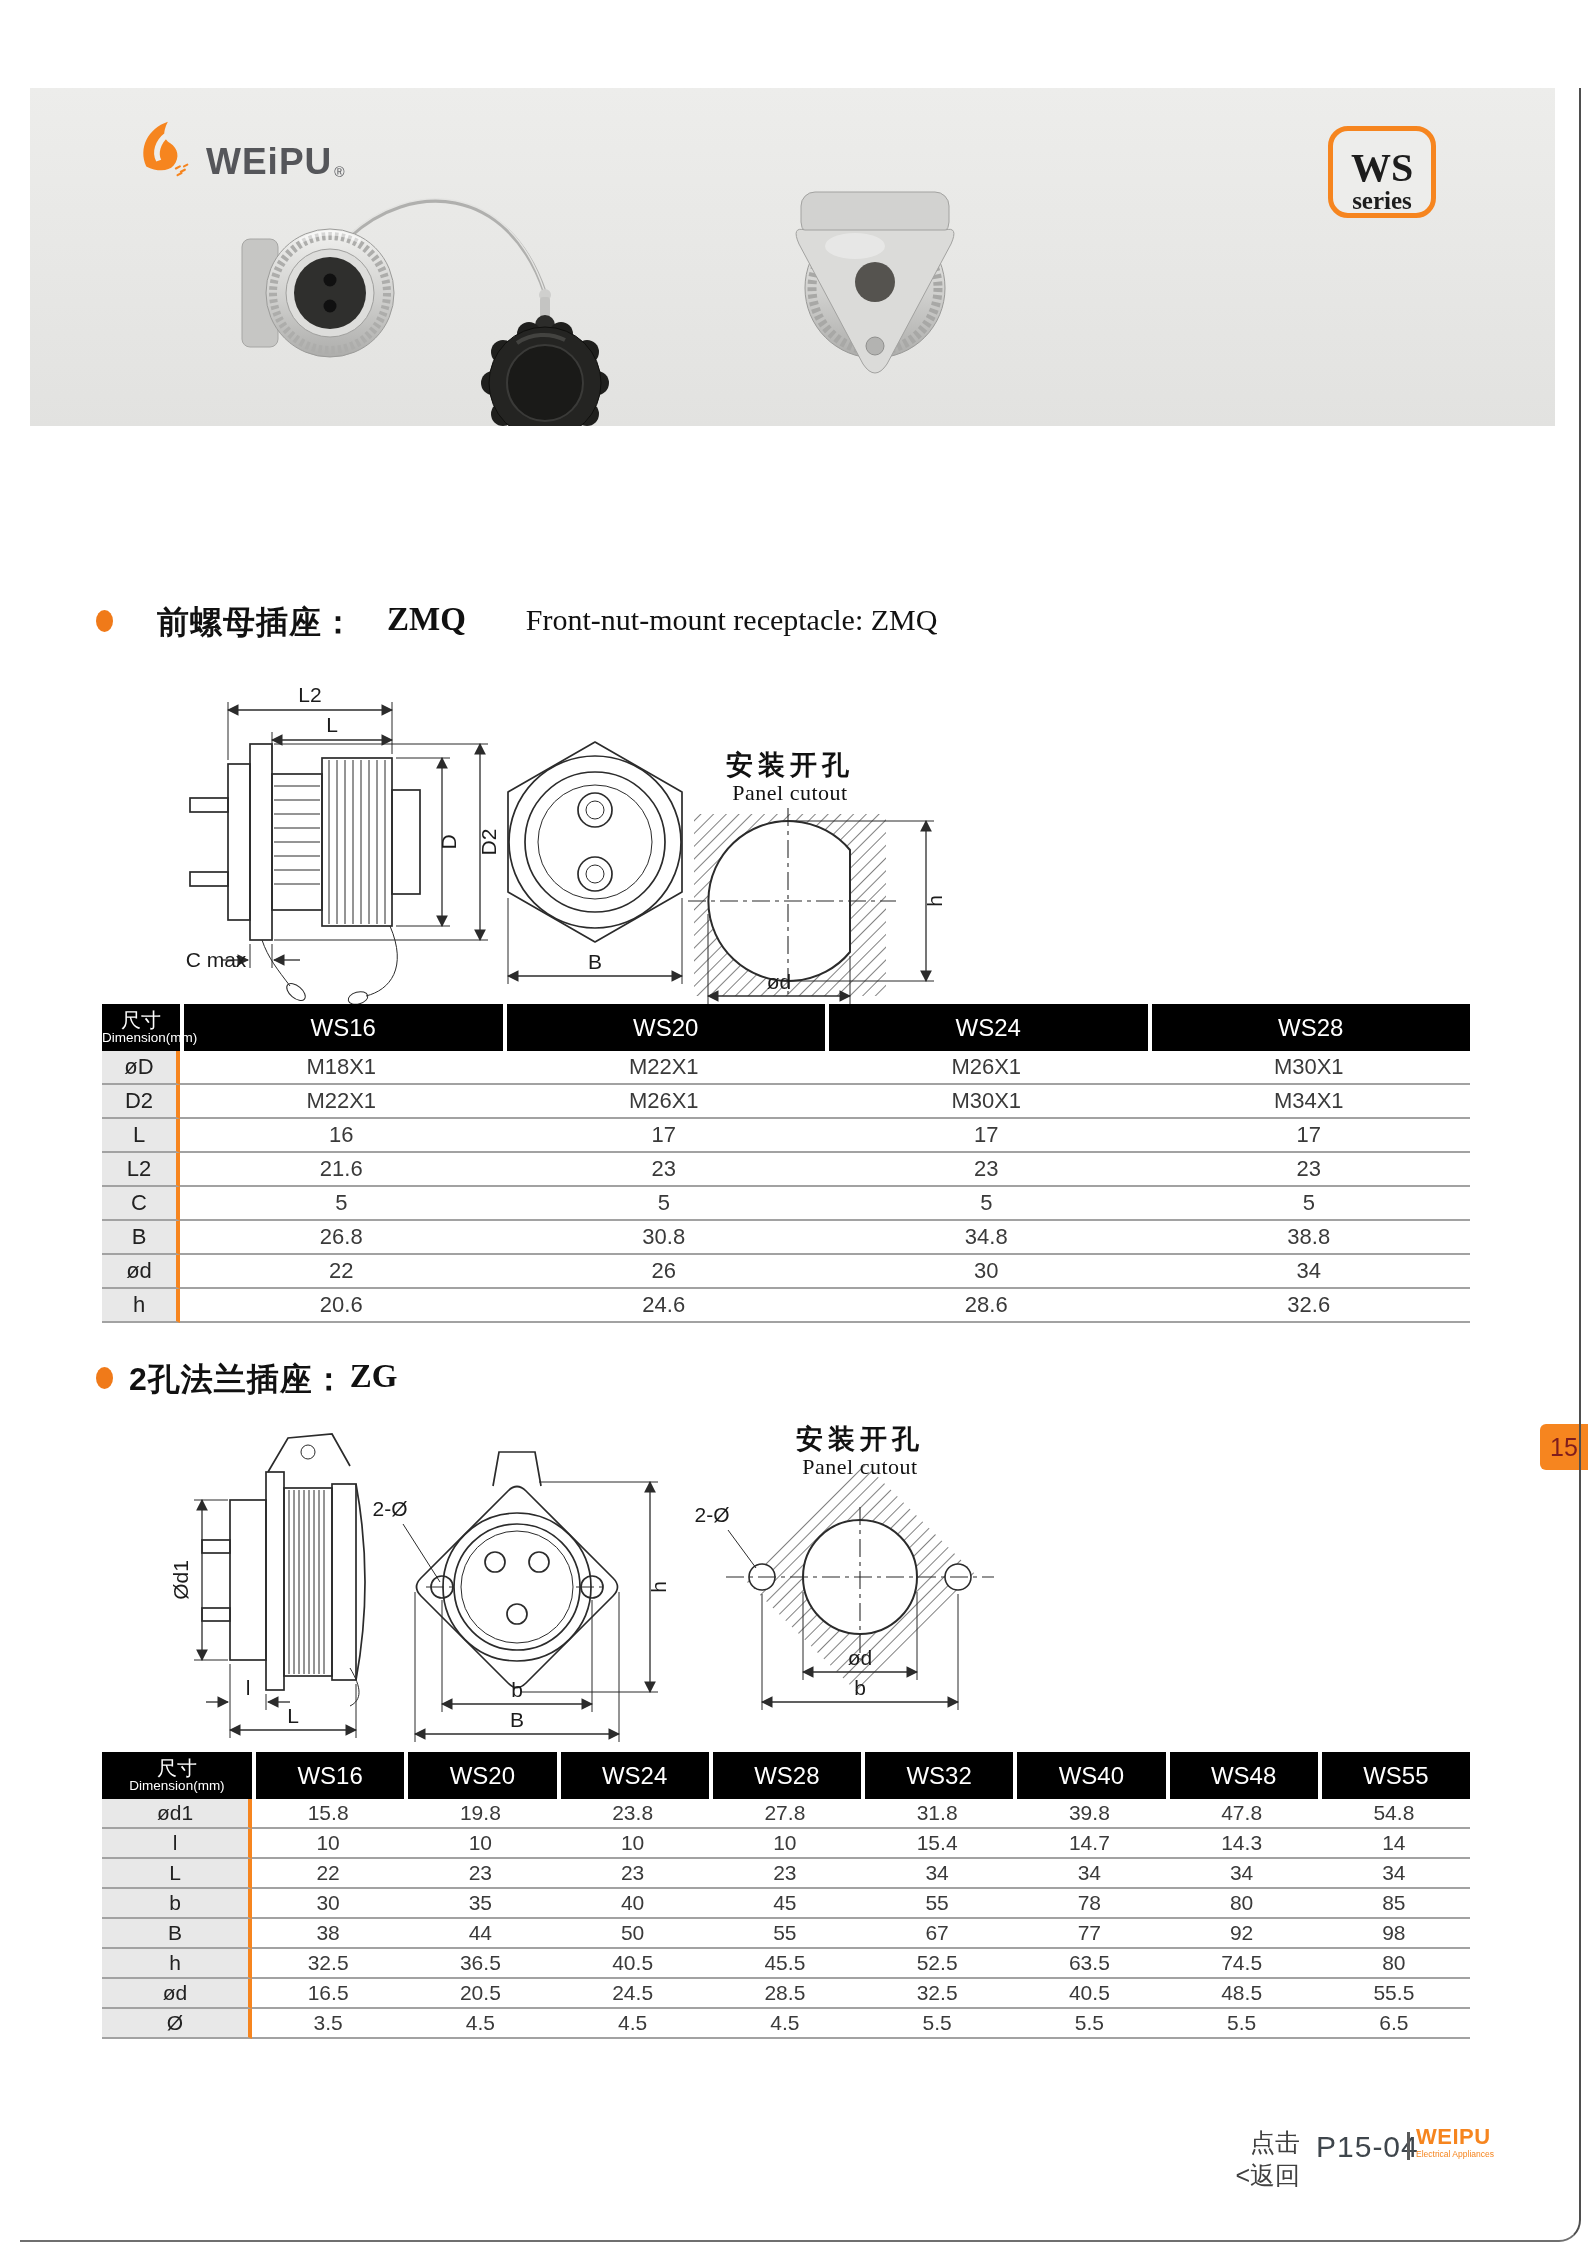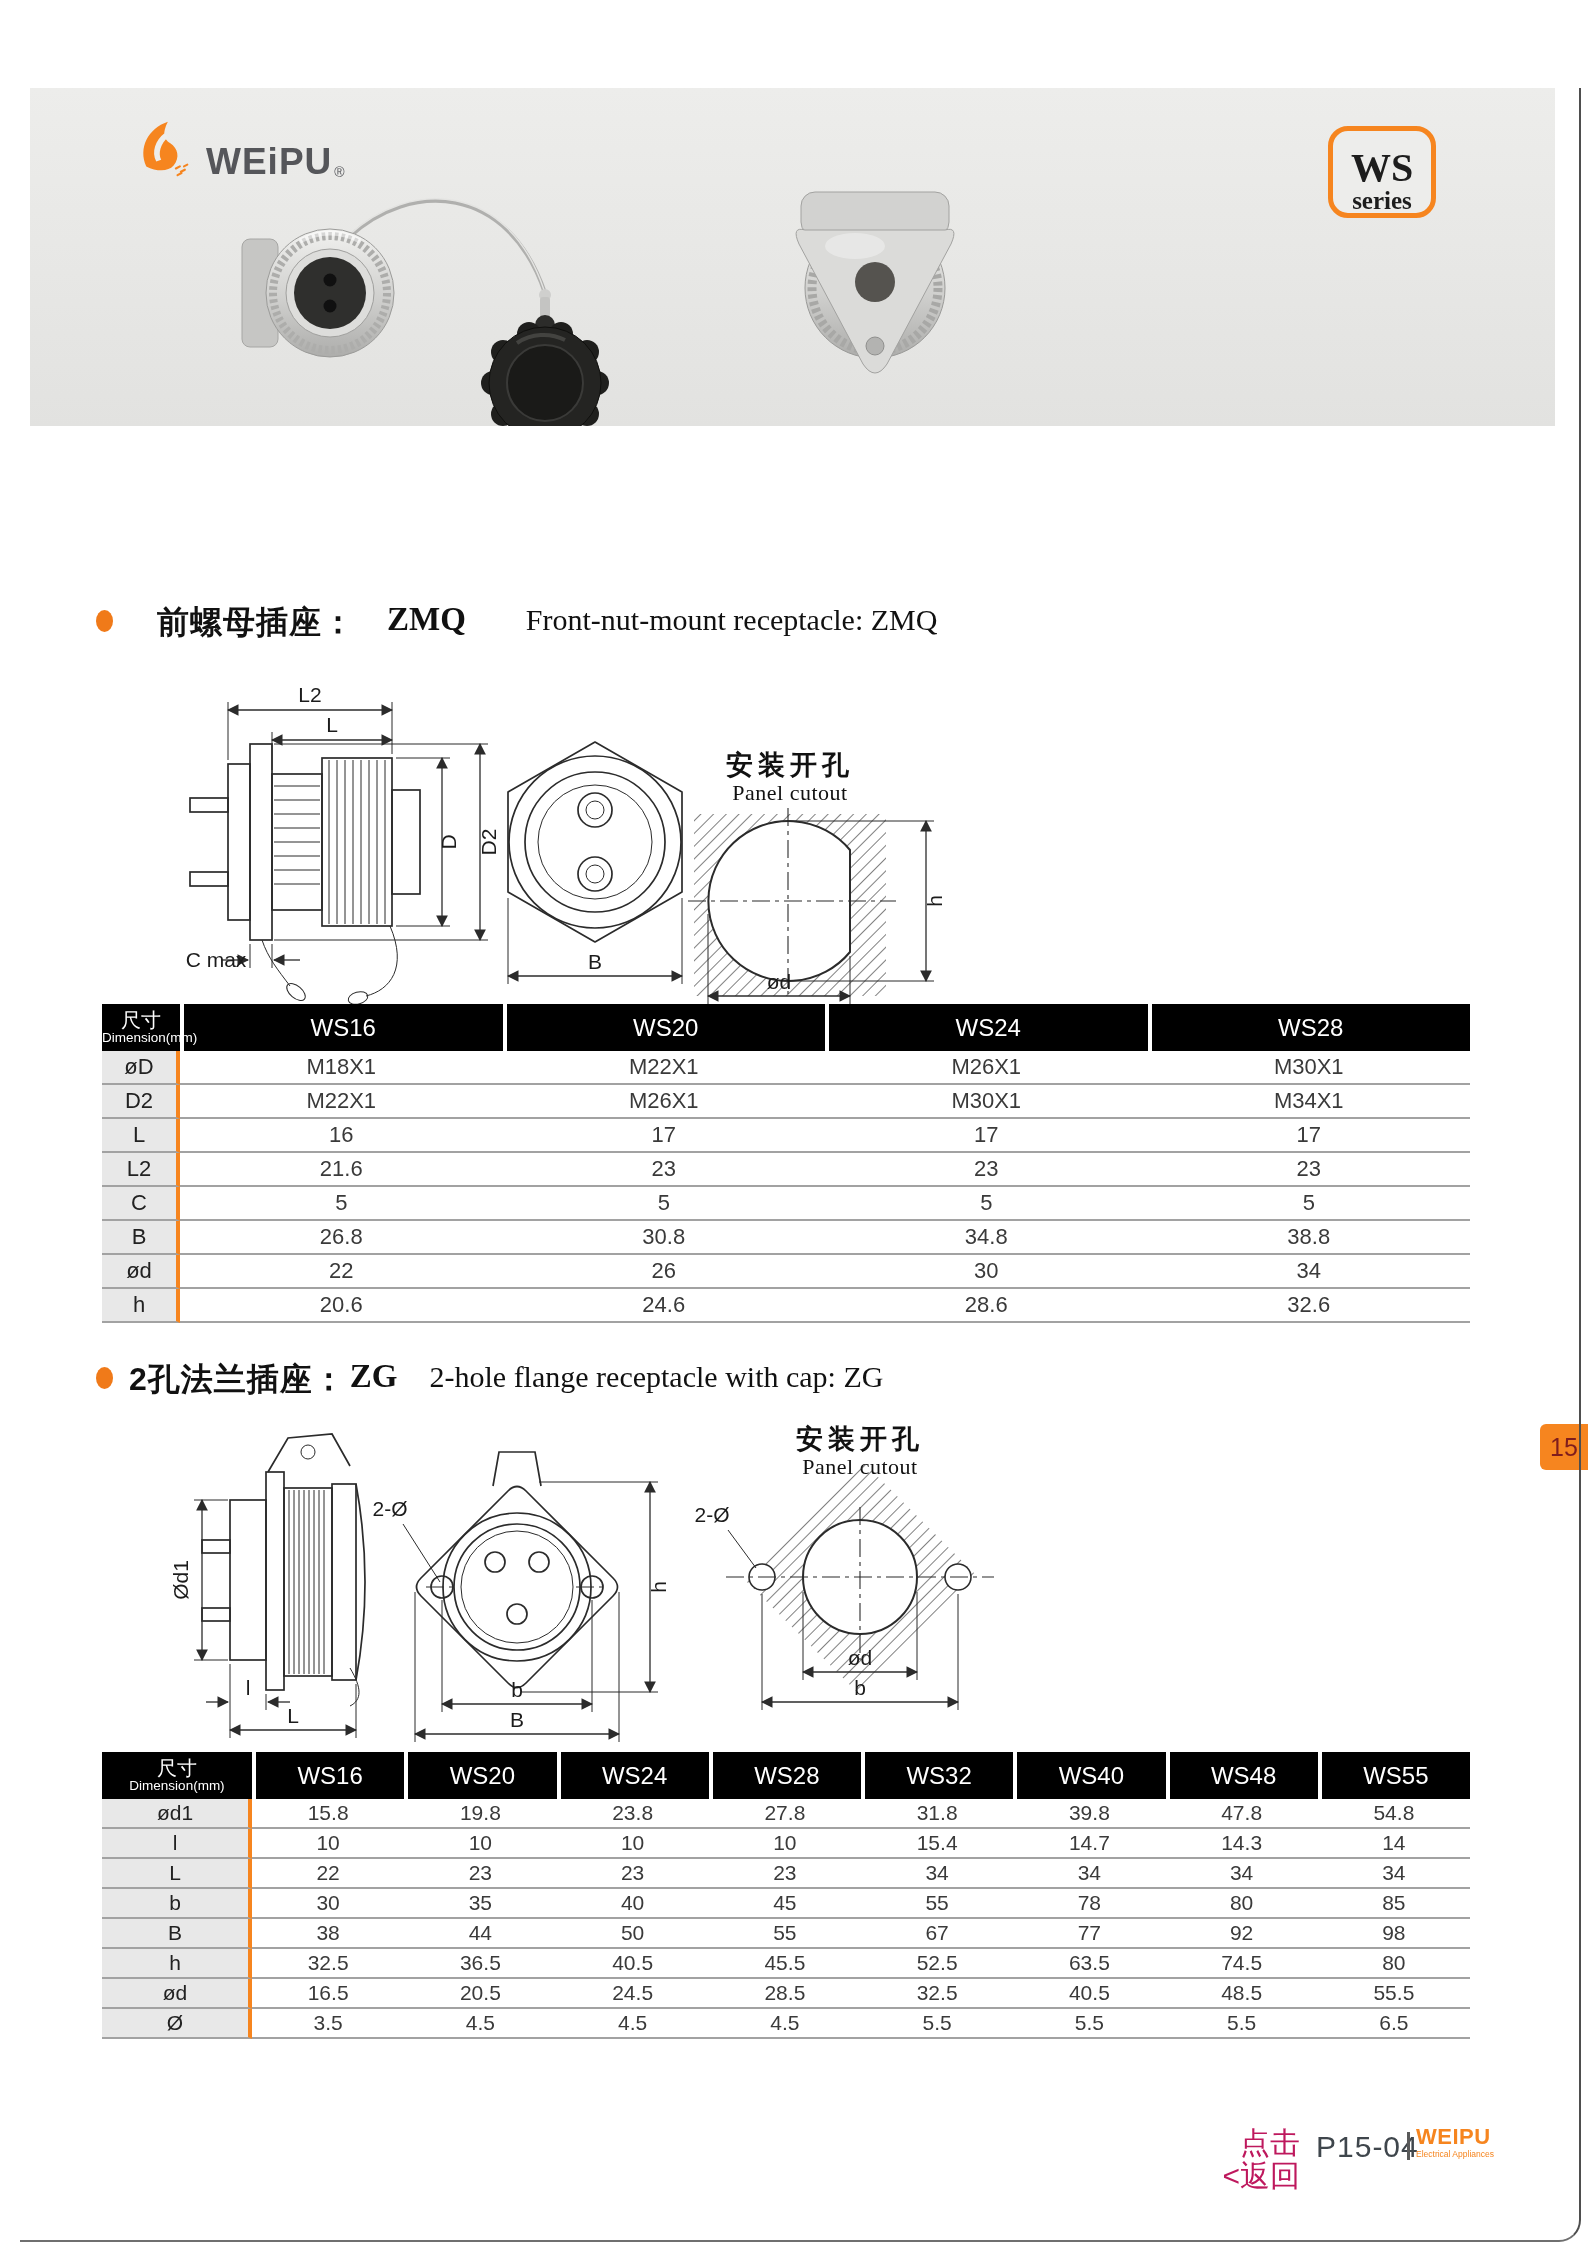"2-hole flange receptacle with cap:" span.en { html: <span>2-hole flange receptacle with cap: ZG</span> -> none }
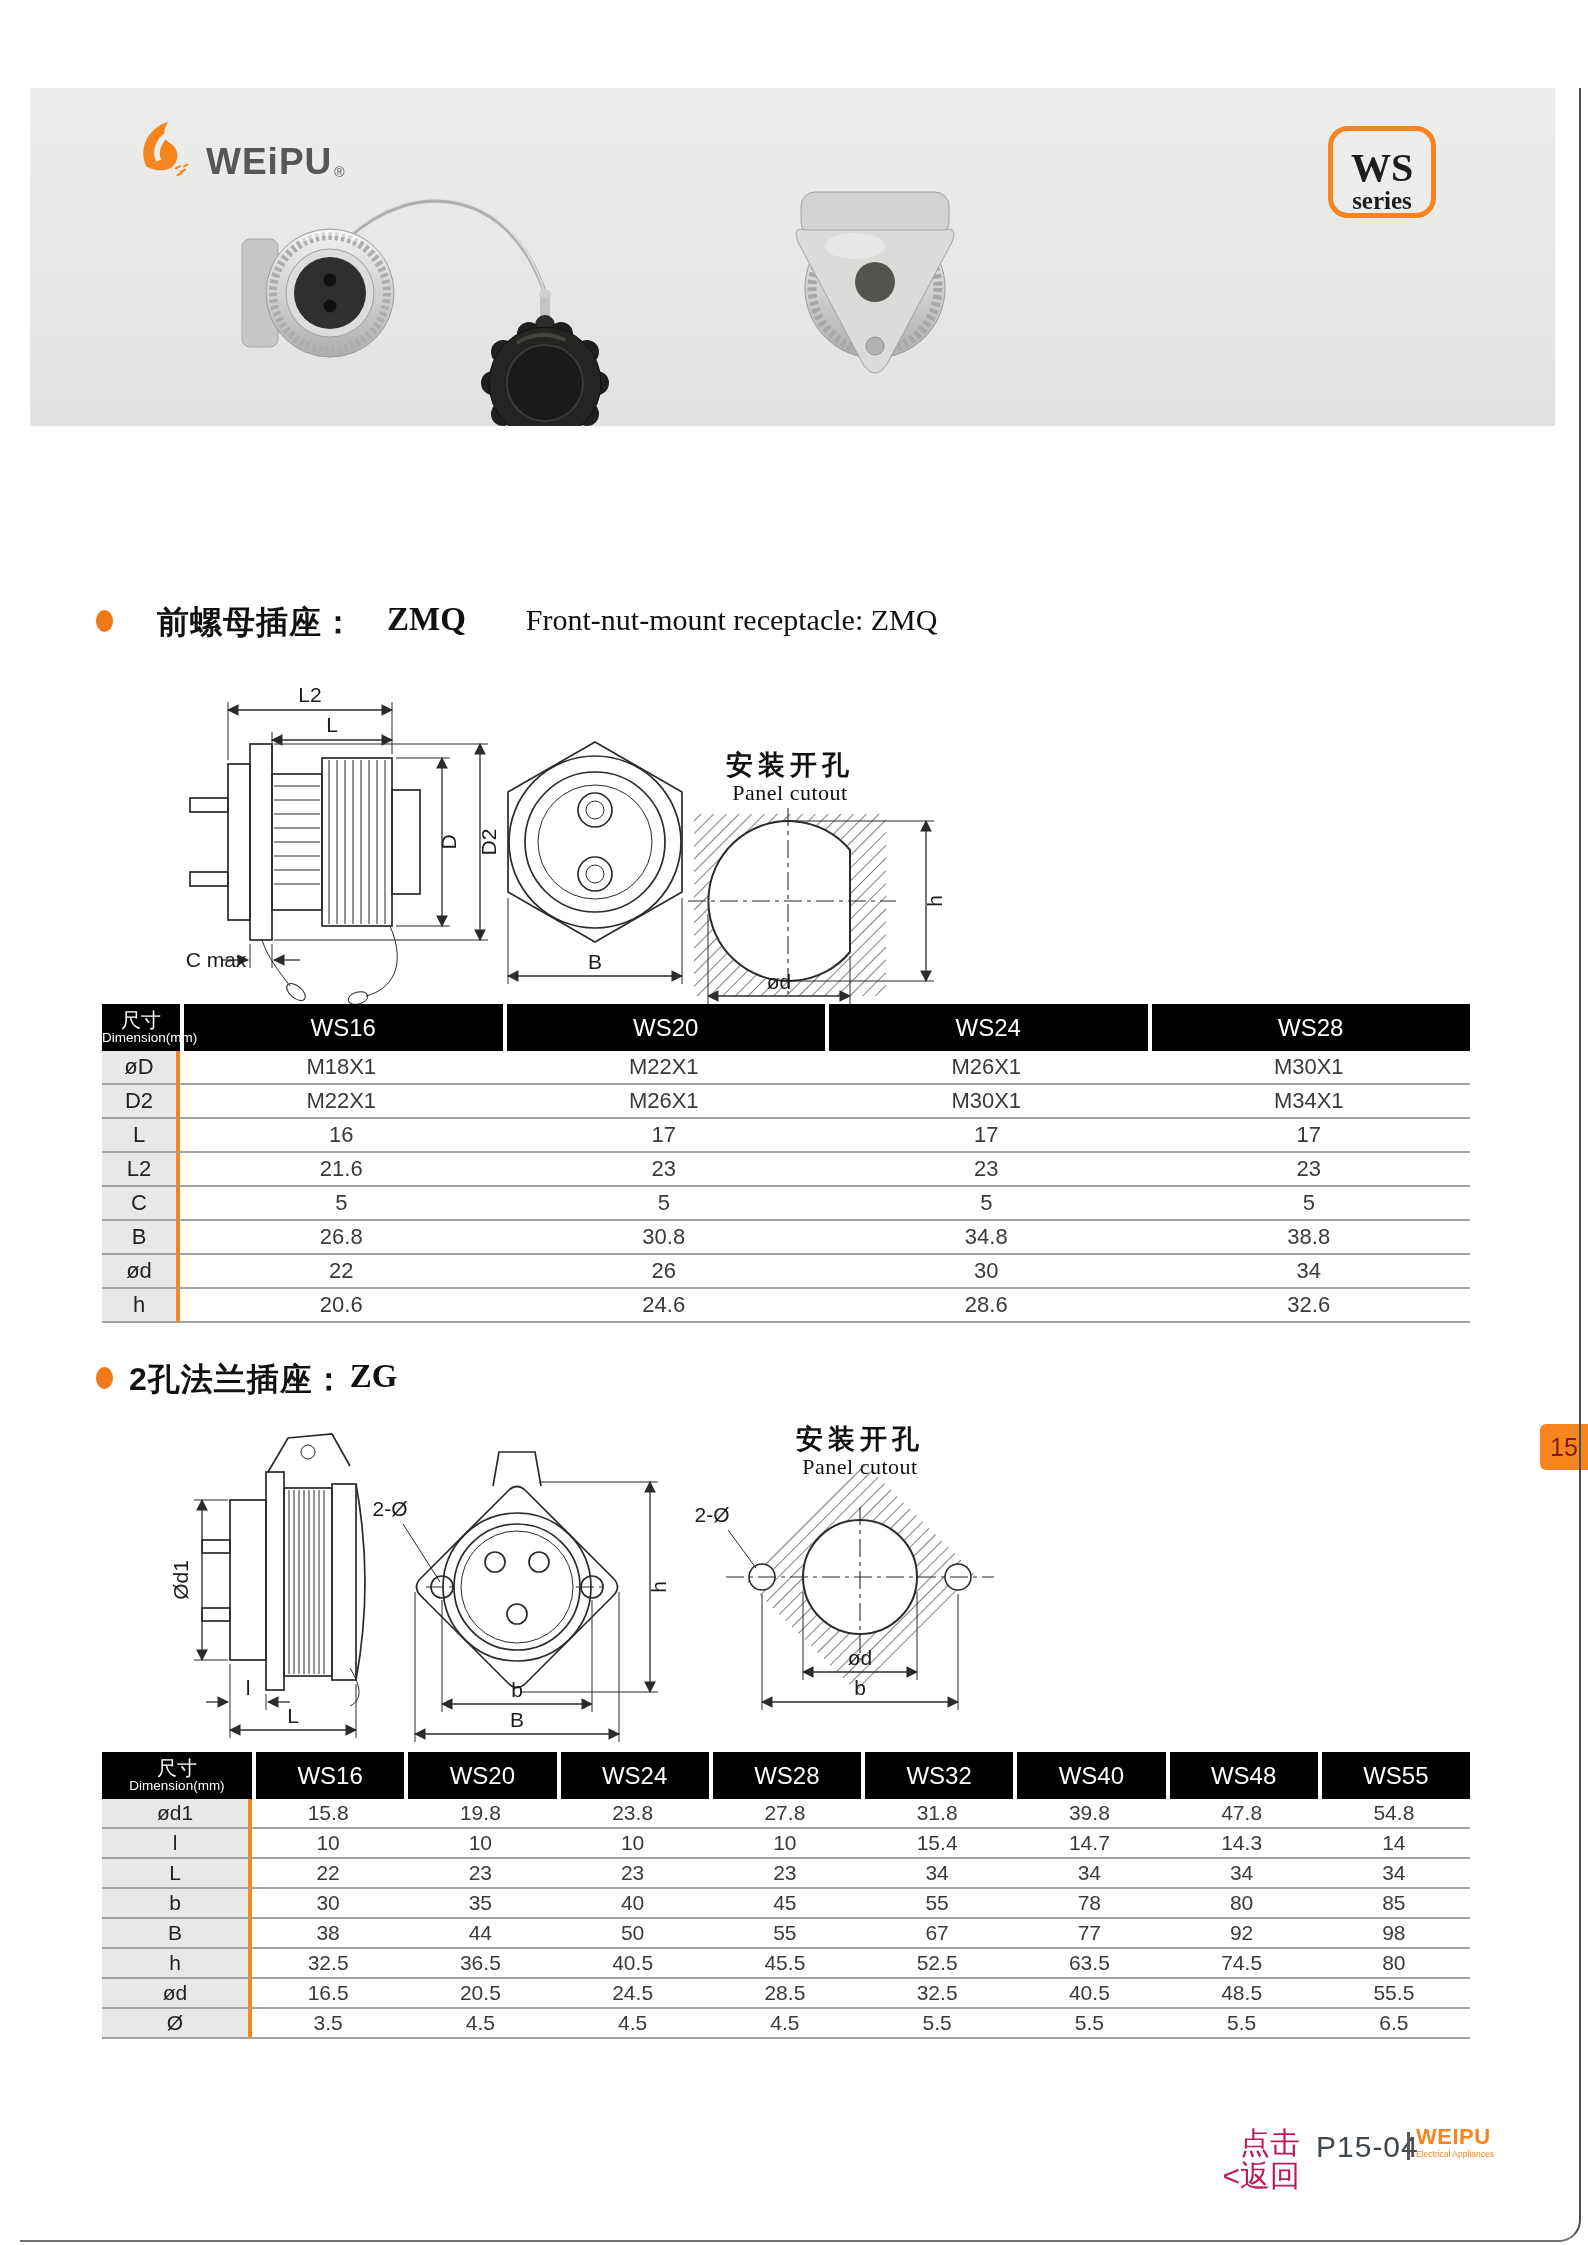"点击" .footer-back { color: #be185d -> #404040; font-size: 30px -> 25px }
